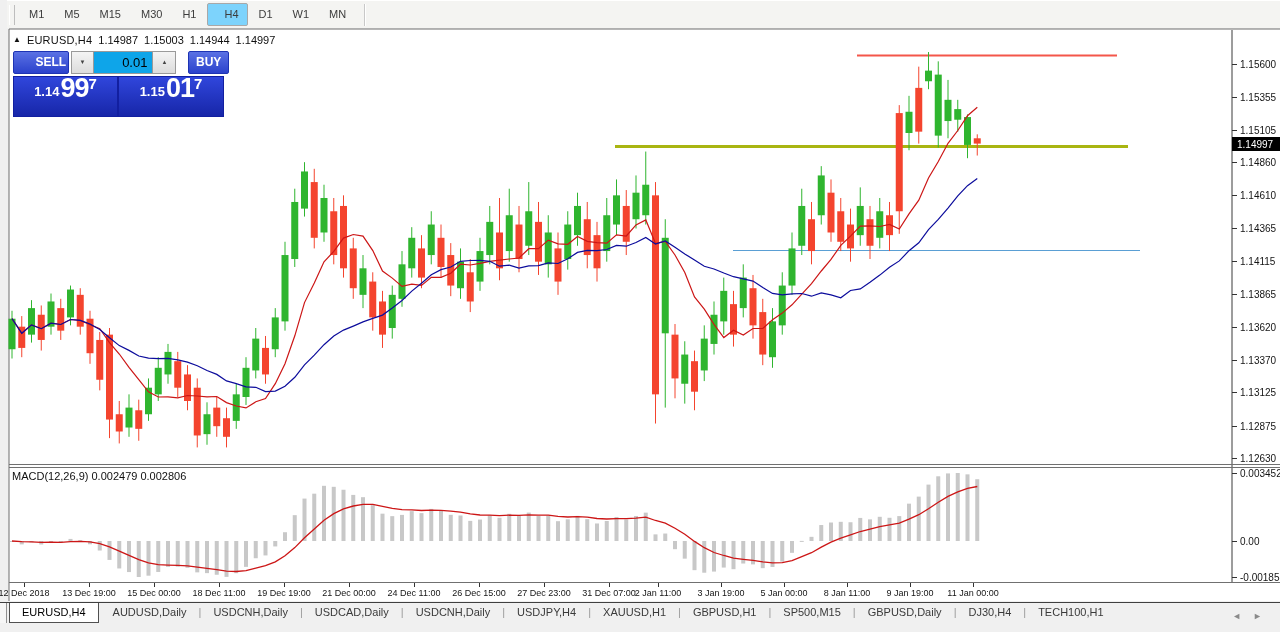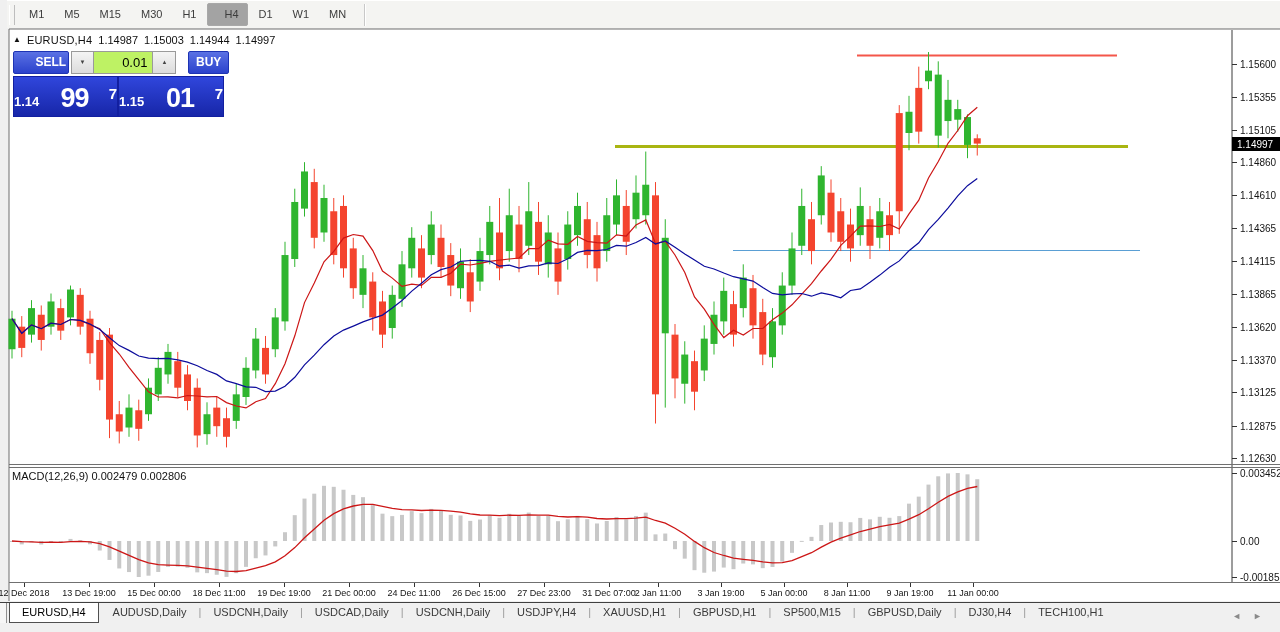"H4" .tfbtn.active { background: #a3a3a3 -> #7dd3fc }
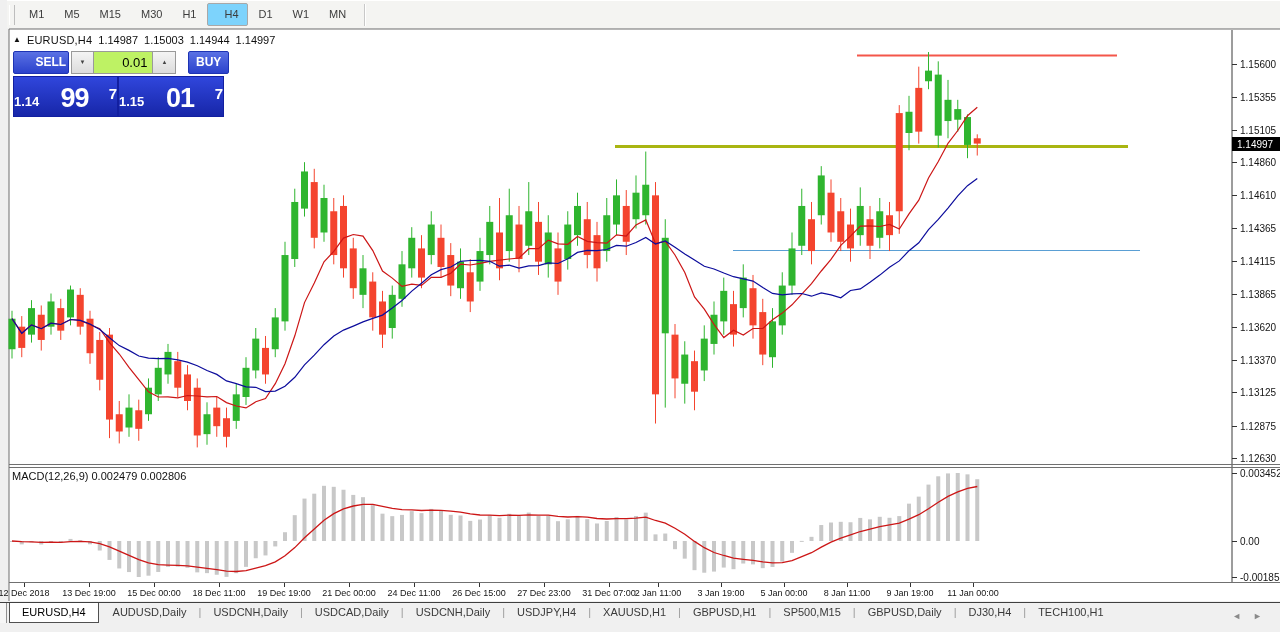"0.01" .volbox { background: #bef264 -> #0ea5e9 }
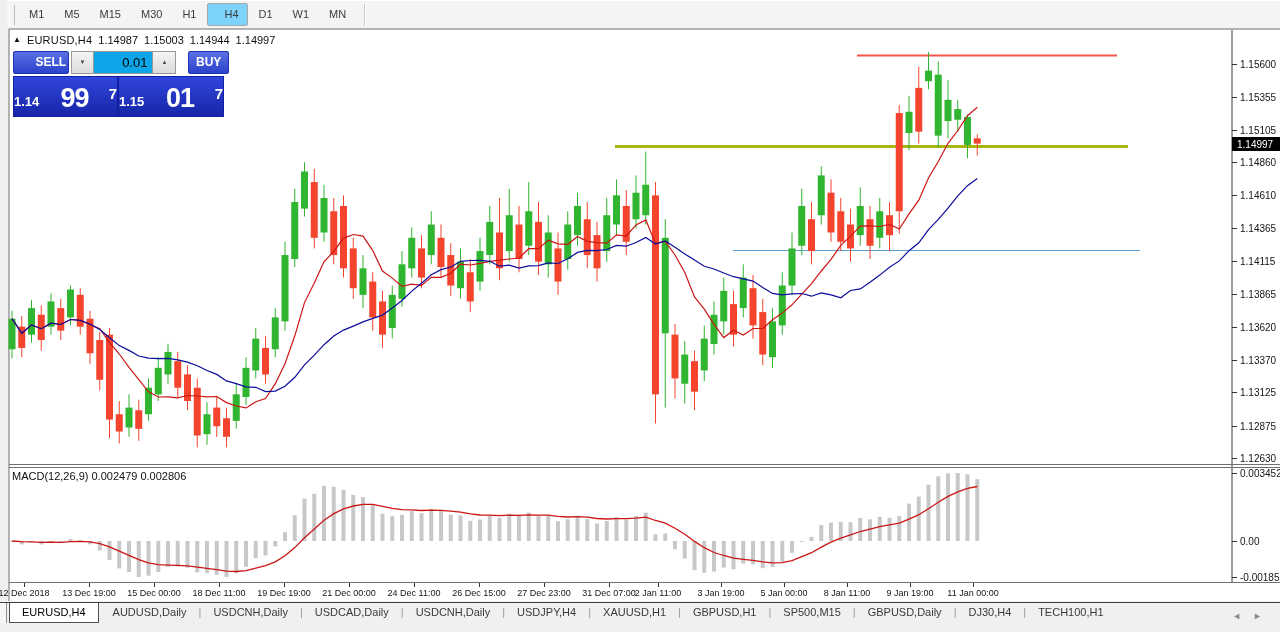"1.14" .pricebox { justify-content: space-between -> center; padding-bottom: 4px -> 14px }
